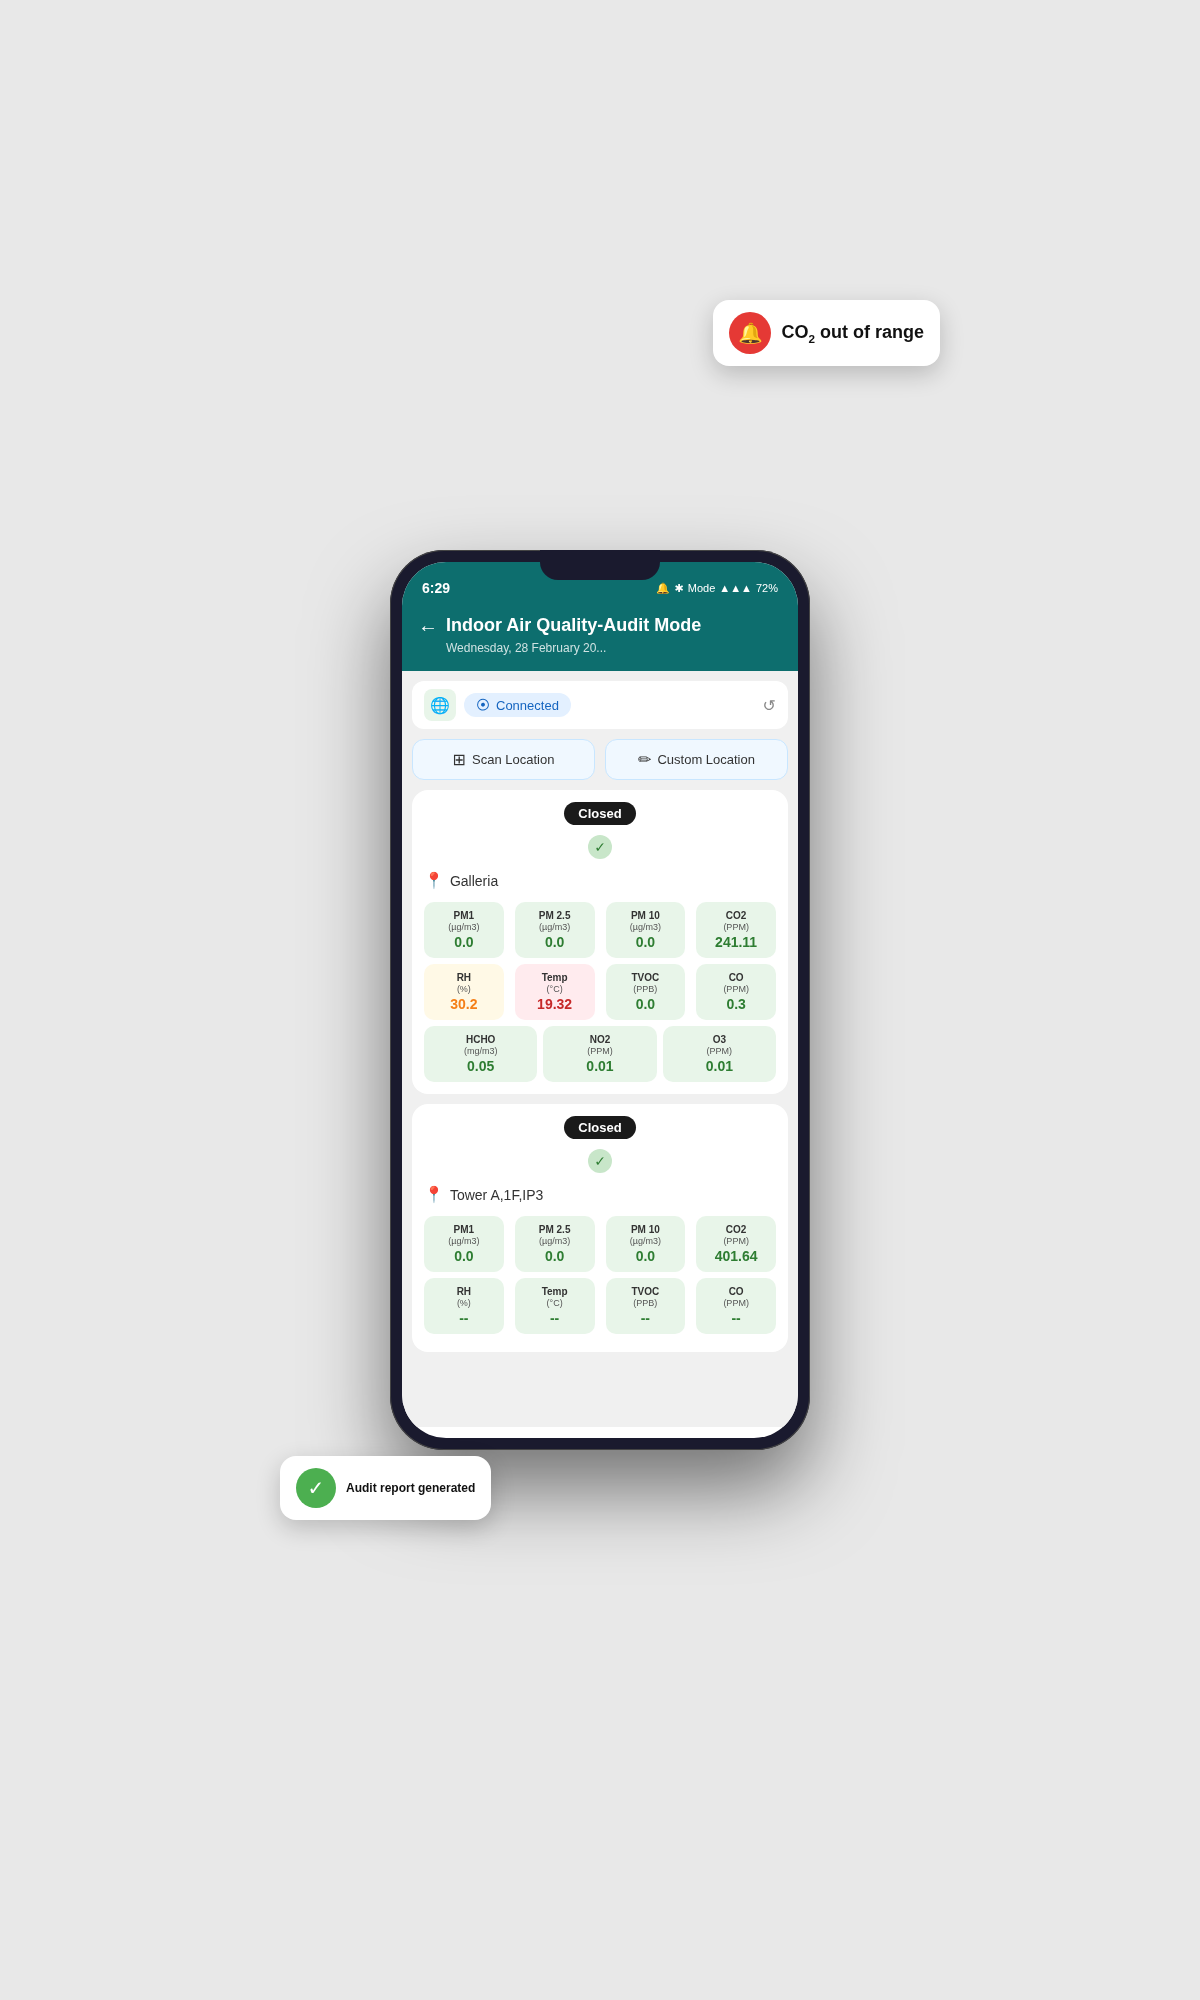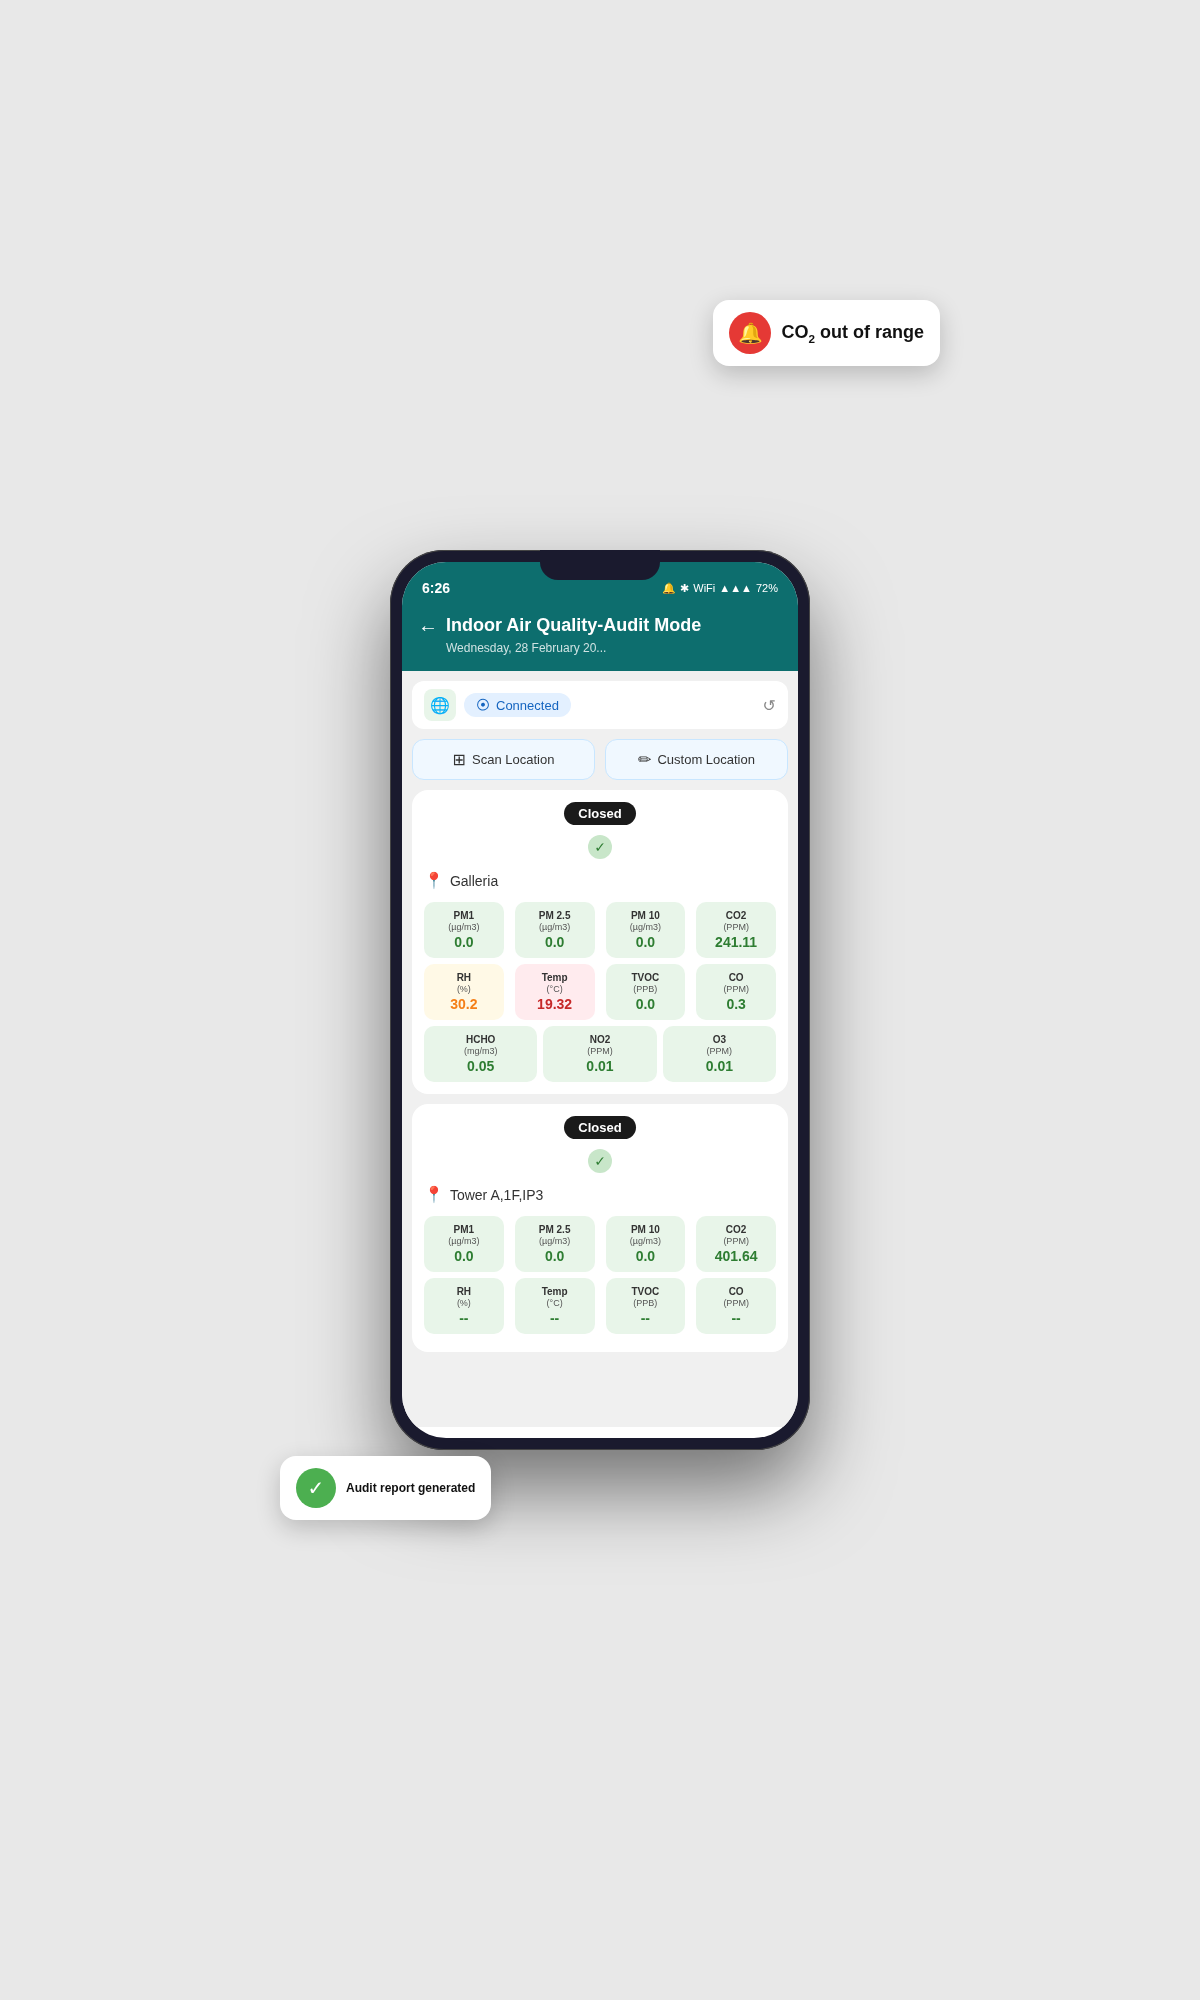"6:26" span.status-time { text: 6:26 -> 6:29 }
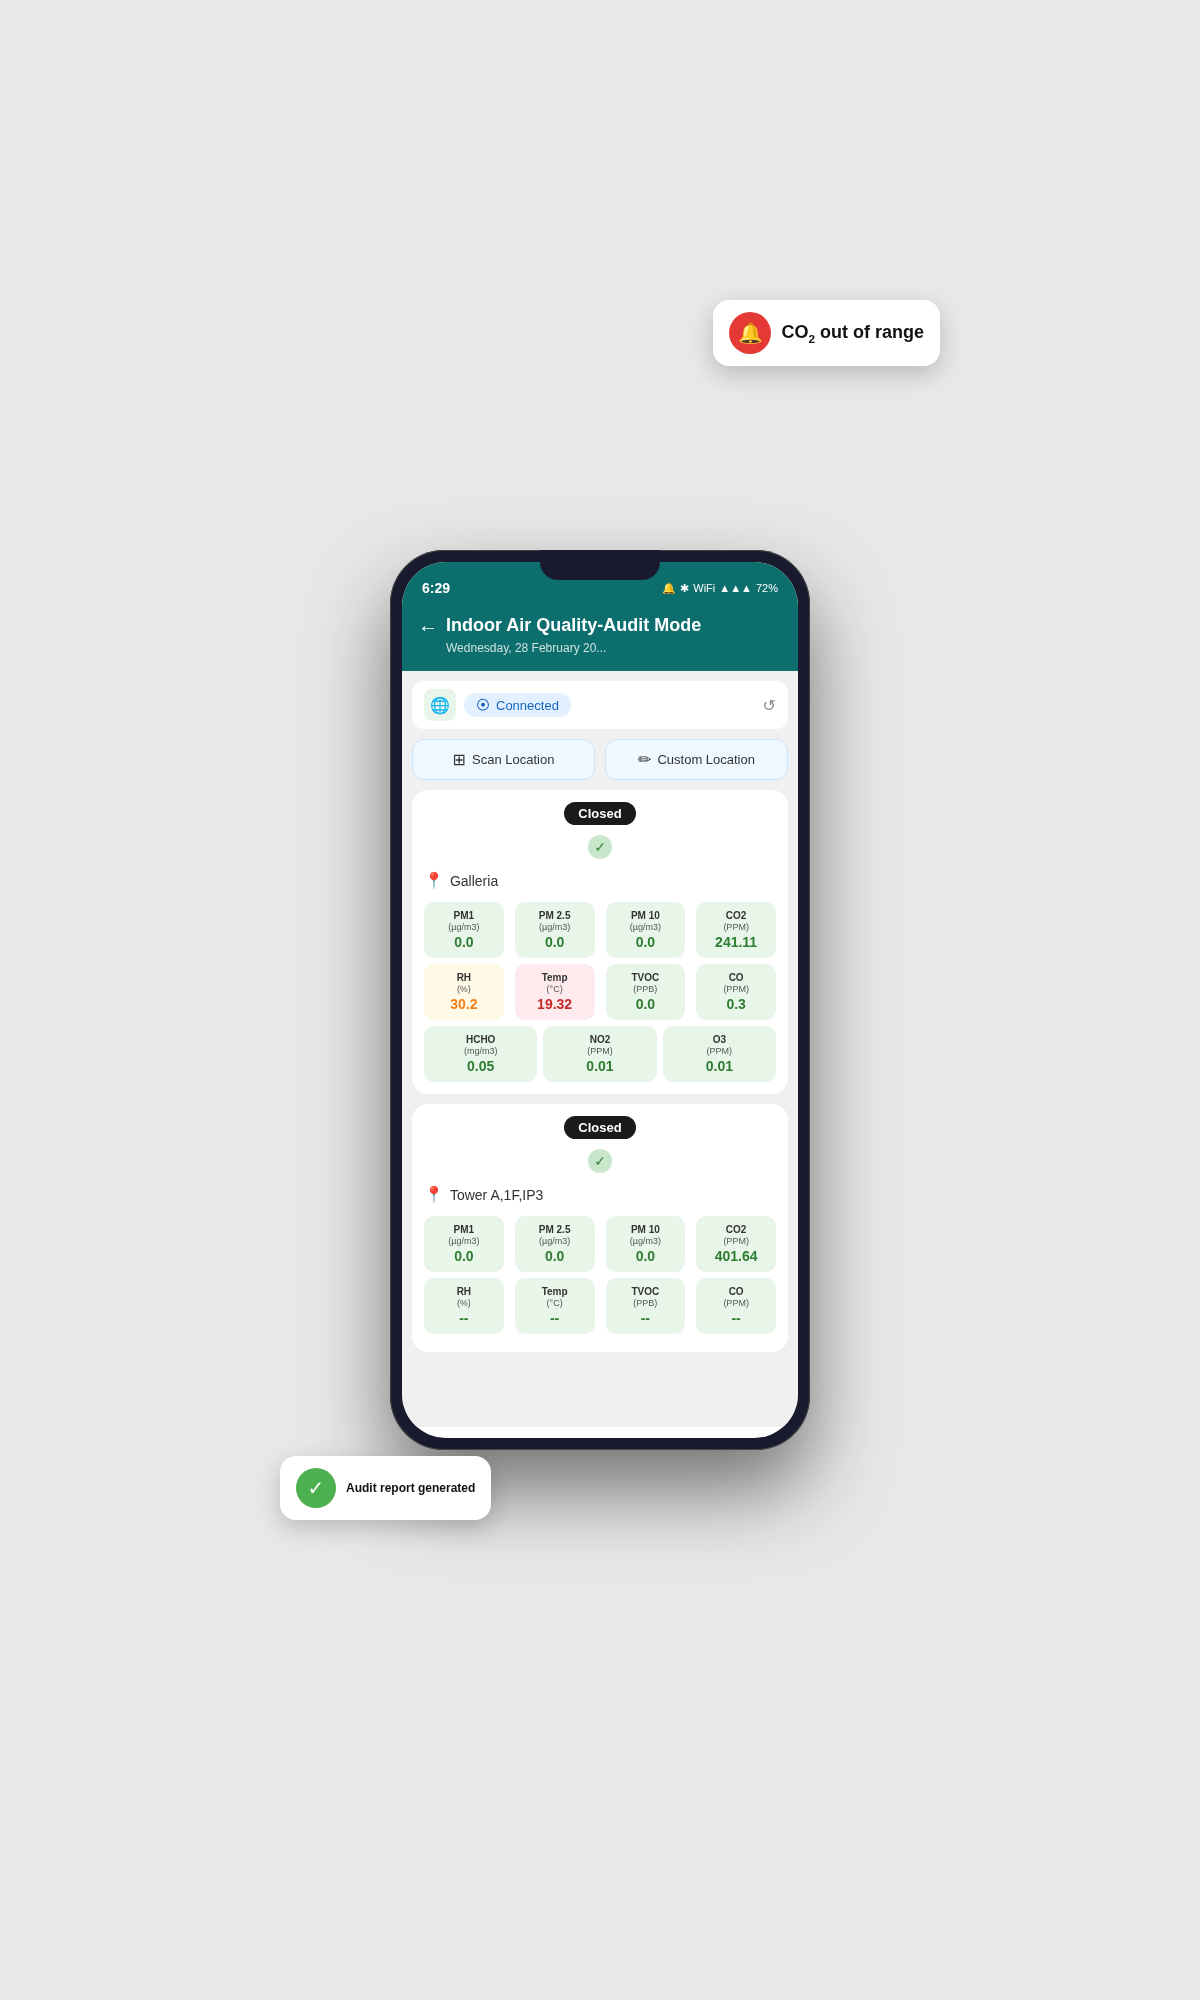"WiFi" span { text: WiFi -> Mode }
